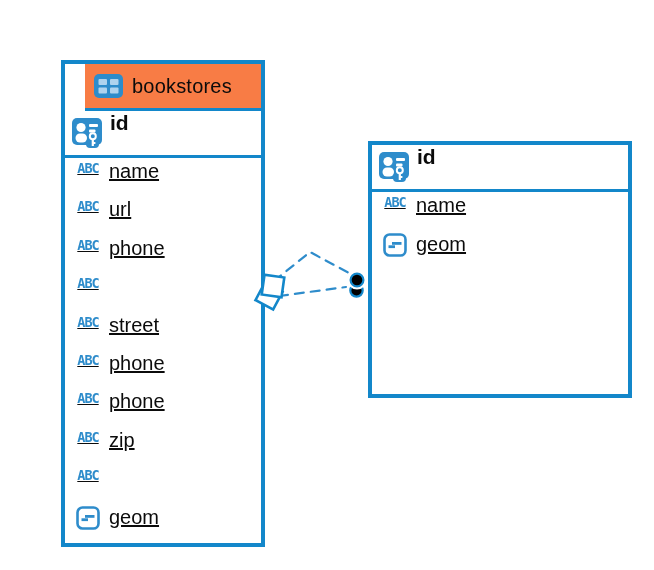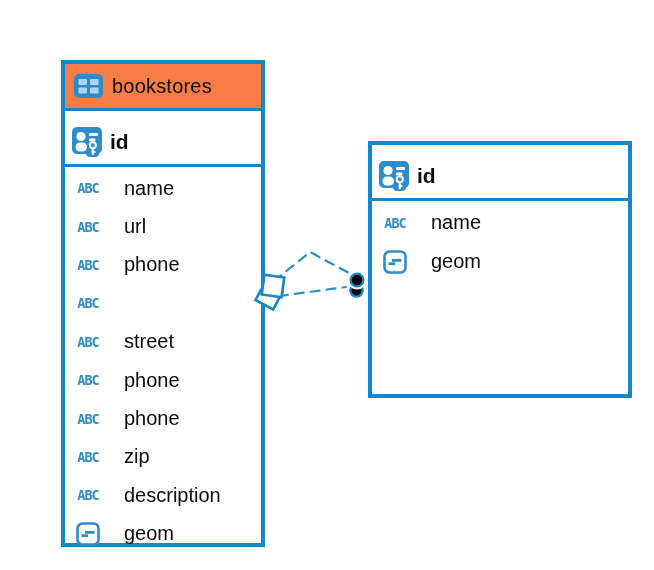"bookstores" #t1 .tbl-header { margin-left: none -> 20px }
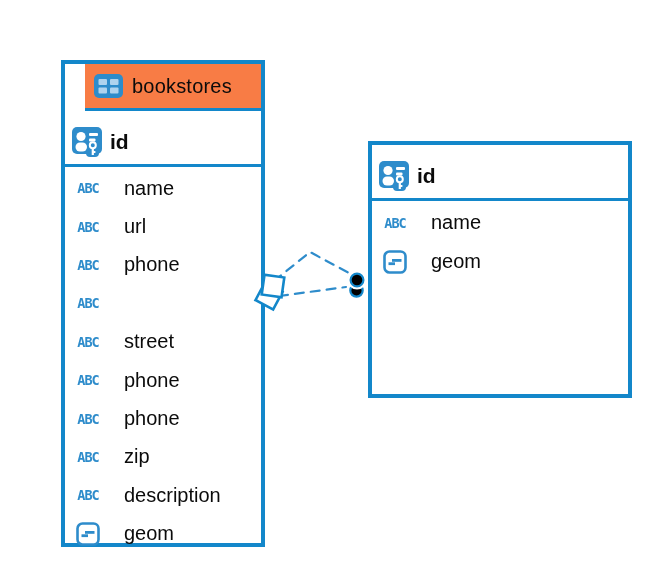"id" .pk-row { align-items: center -> none; padding: 9px 0 0 6px -> 0 0 0 6px }
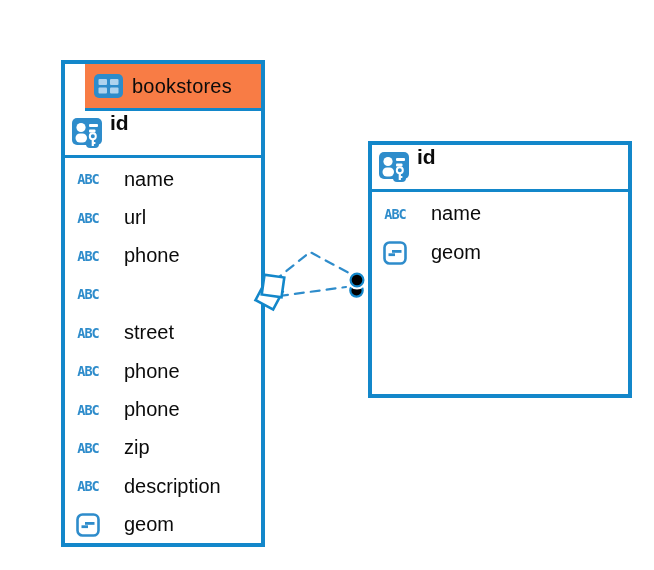"ABC" .row { align-items: center -> flex-start; gap: 20px -> 5px; text-decoration: none -> underline }
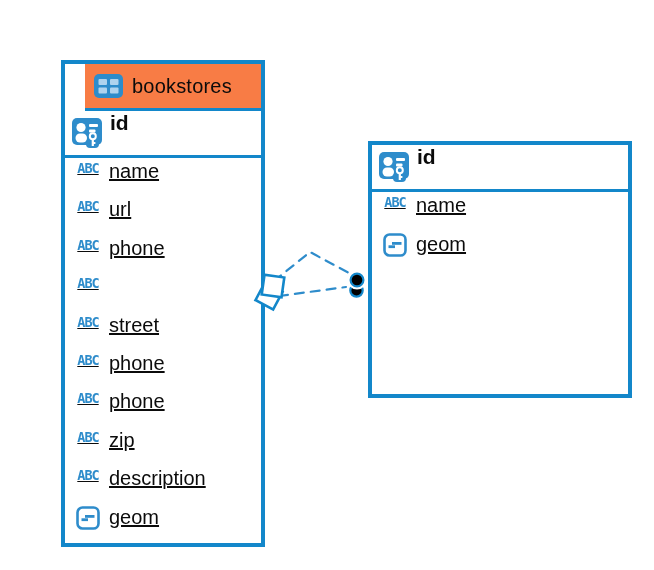"description" span { html: <span>description</span> -> none }
